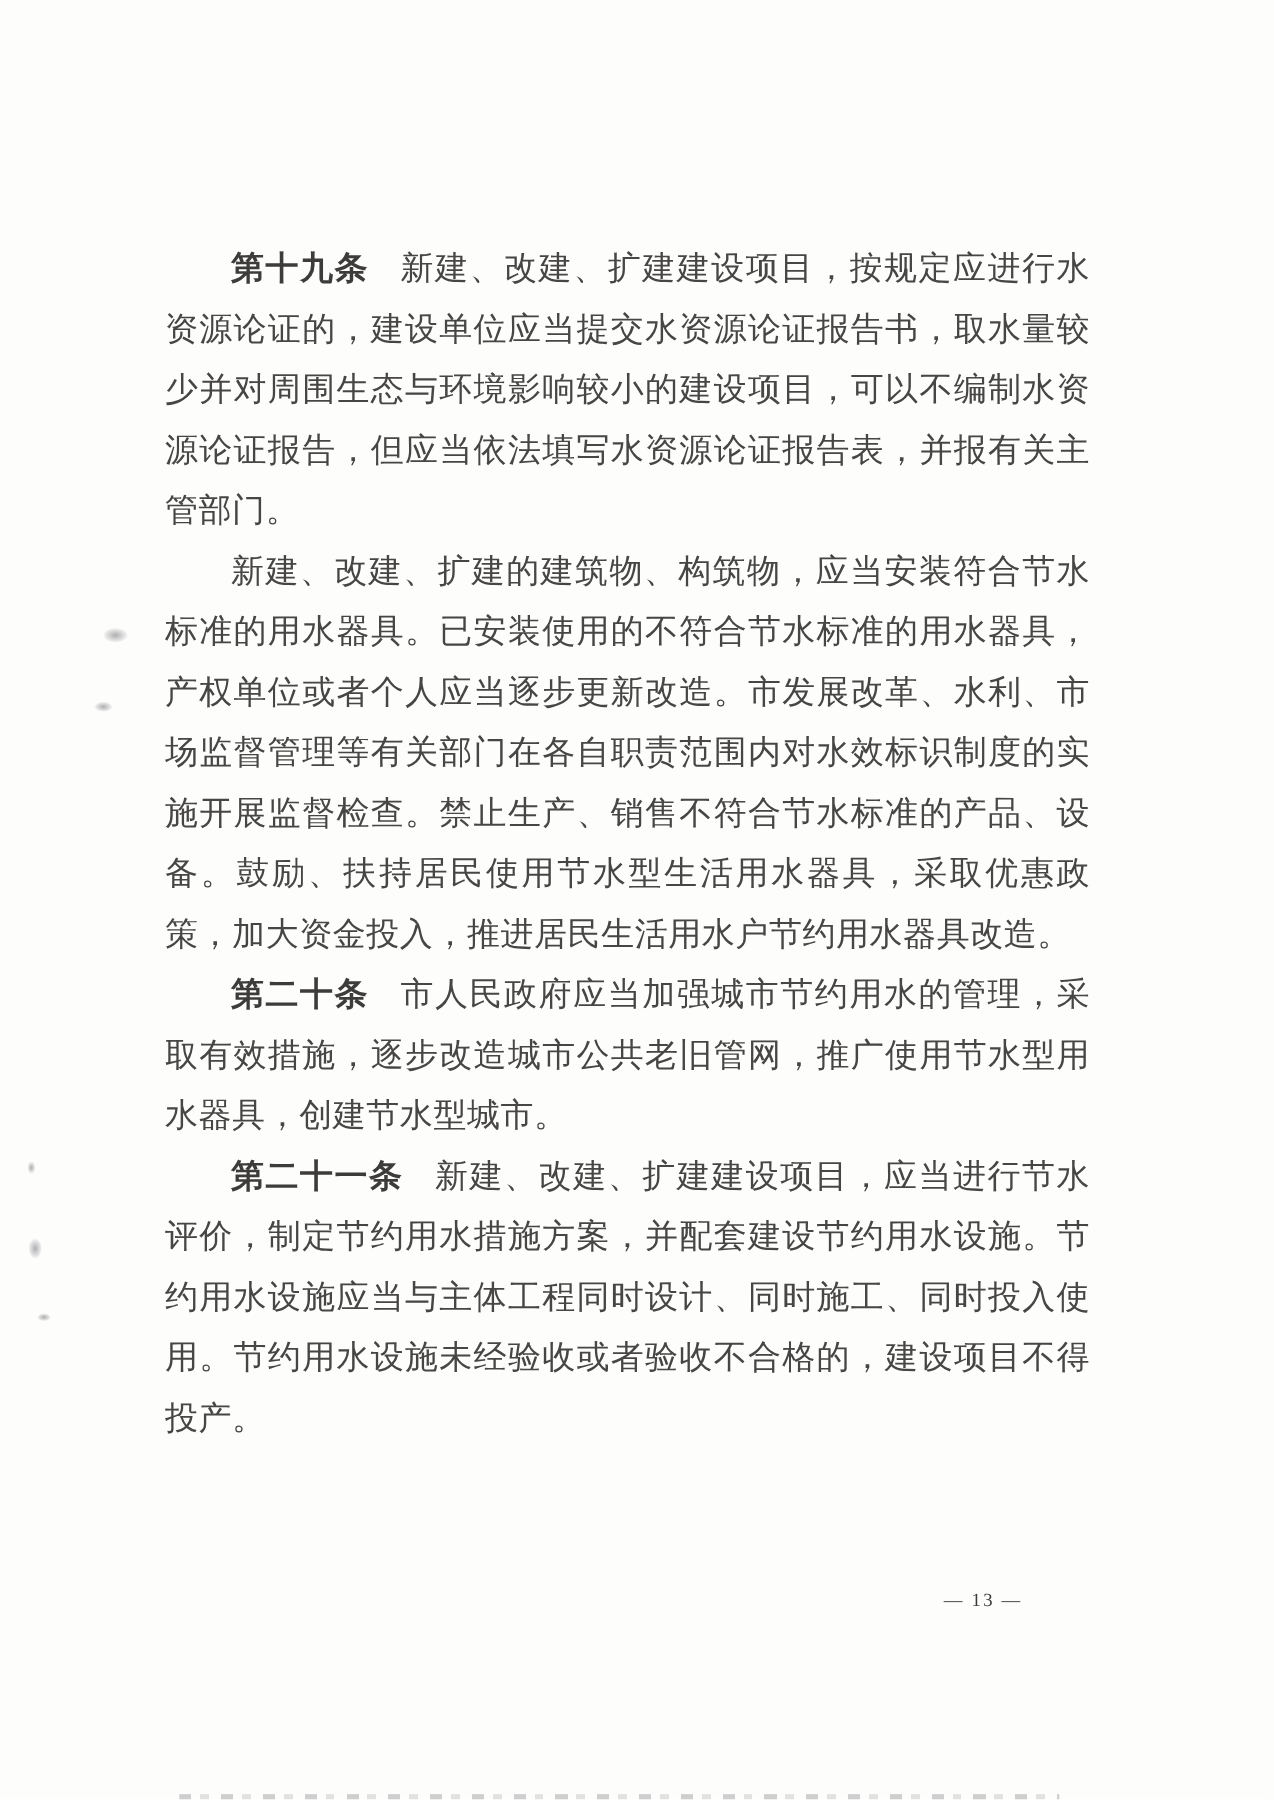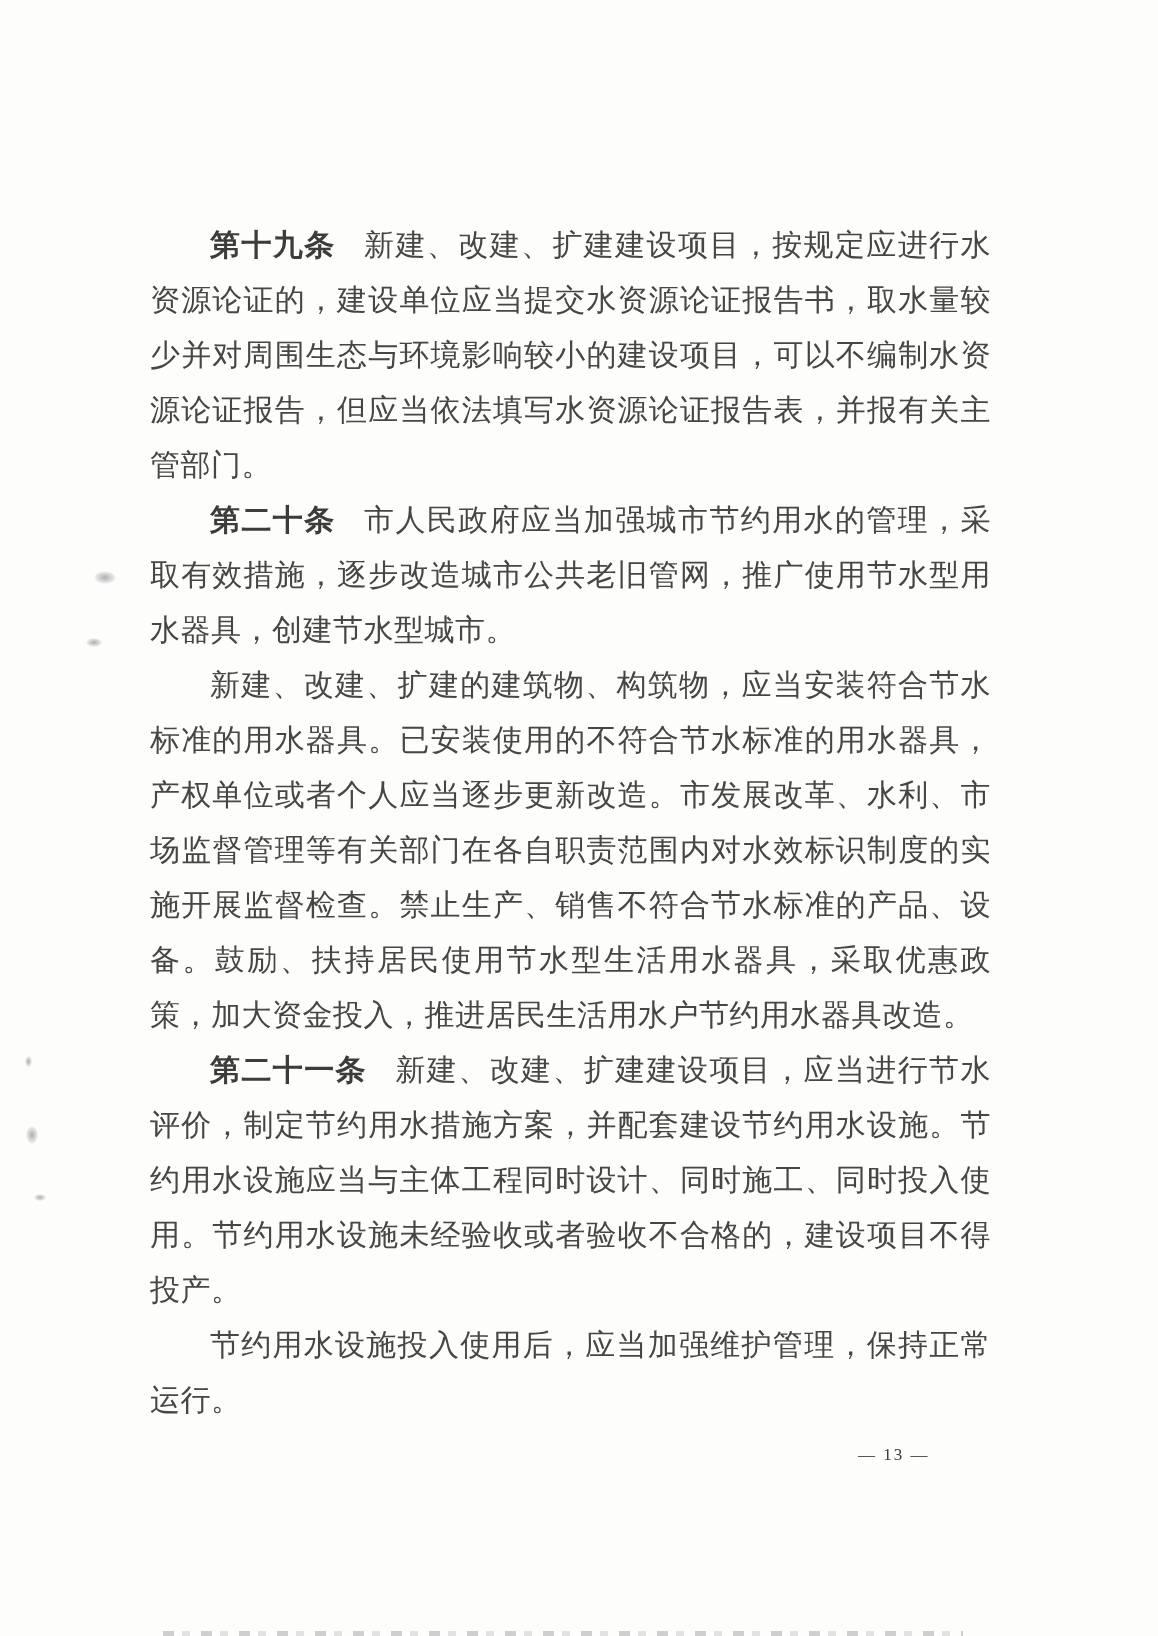"第二十条" p.para { order: before "新建、改建、扩建的建筑物、构筑物，应当安装符合节水标准的用水器具。已安装使用的不" -> after "新建、改建、扩建的建筑物、构筑物，应当安装符合节水标准的用水器具。已安装使用的不" }
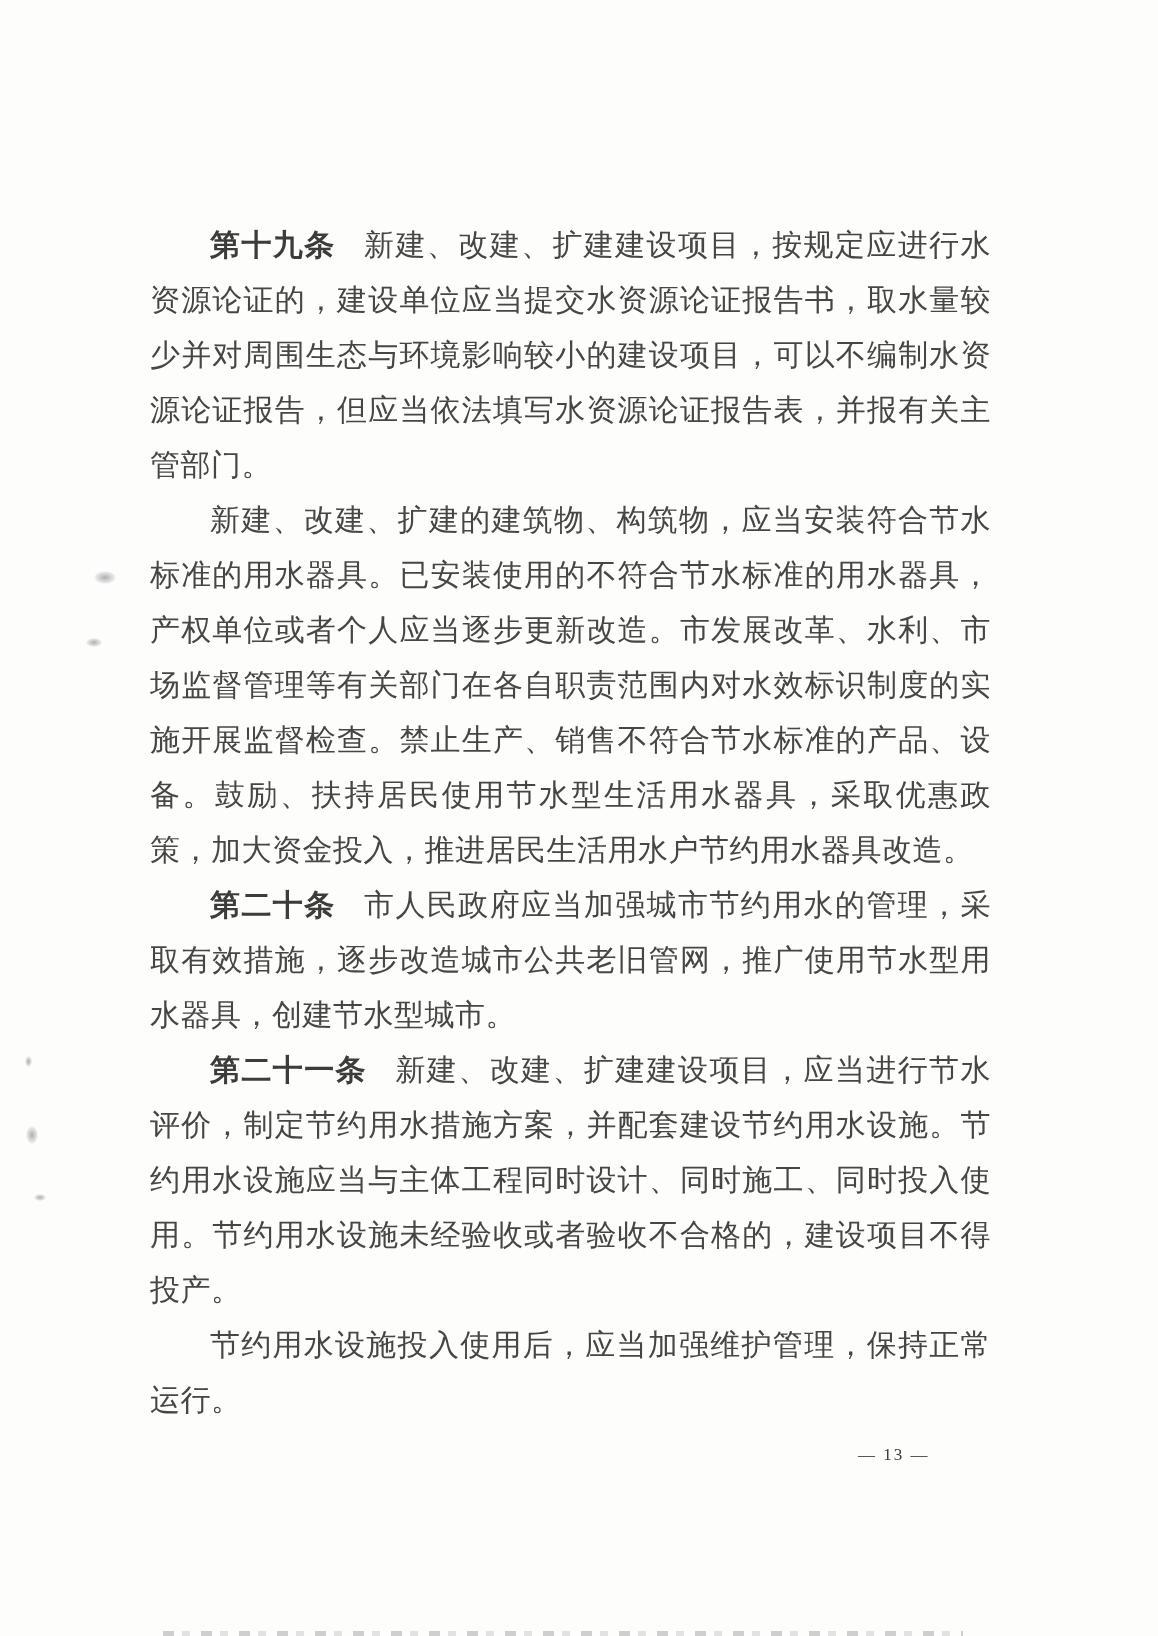"节约用水设施投入使用后，应当加强维护管理，保持正常运行。" p.para { html: <p> <span>节约用水设施投入使用后，应当加强维护管理，保持正常运行。</span> </p> -> none }
